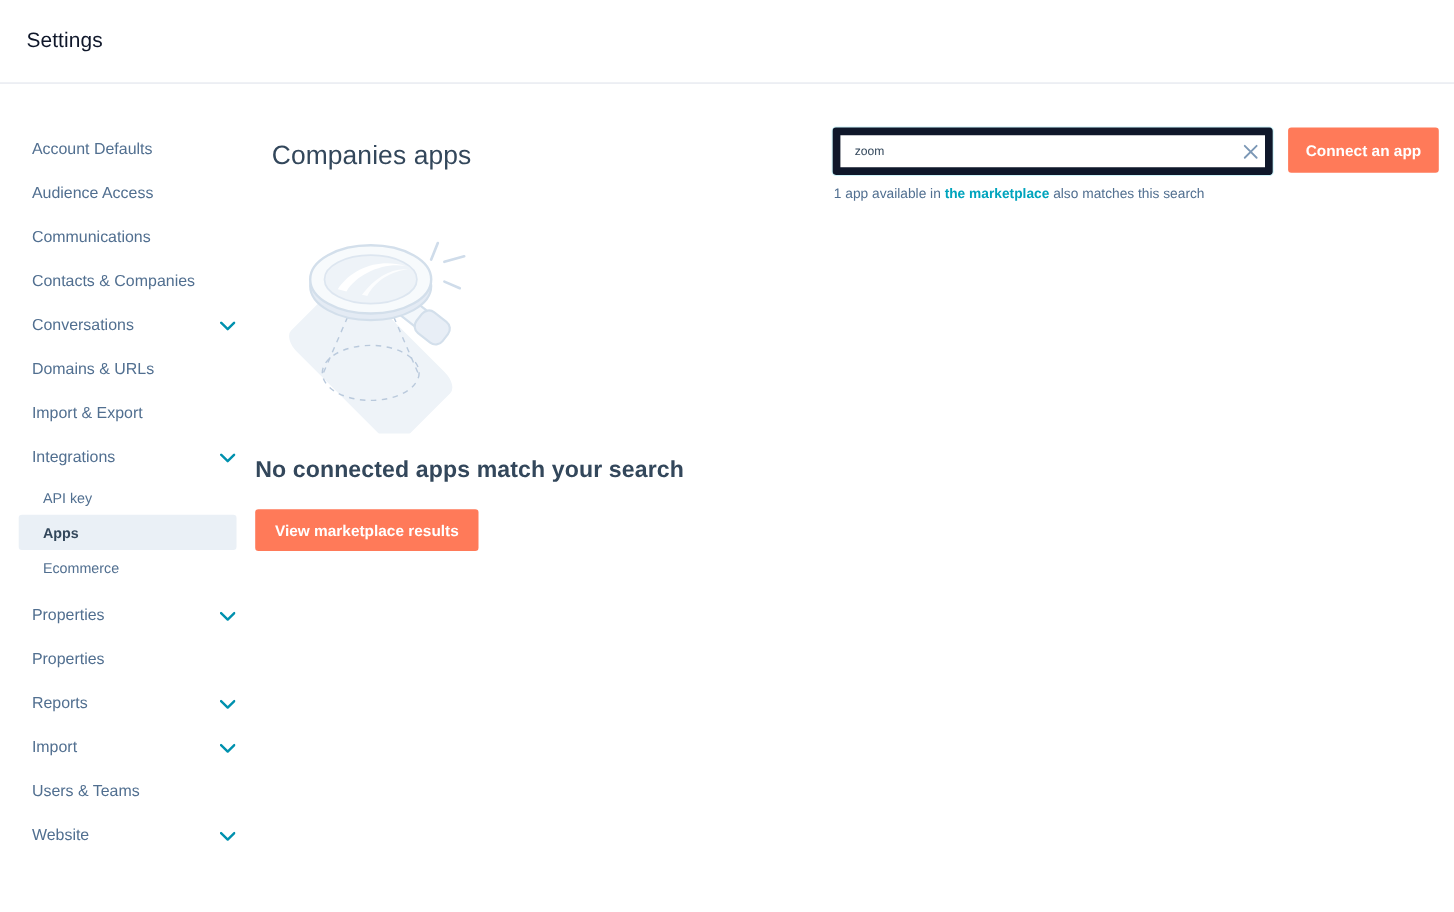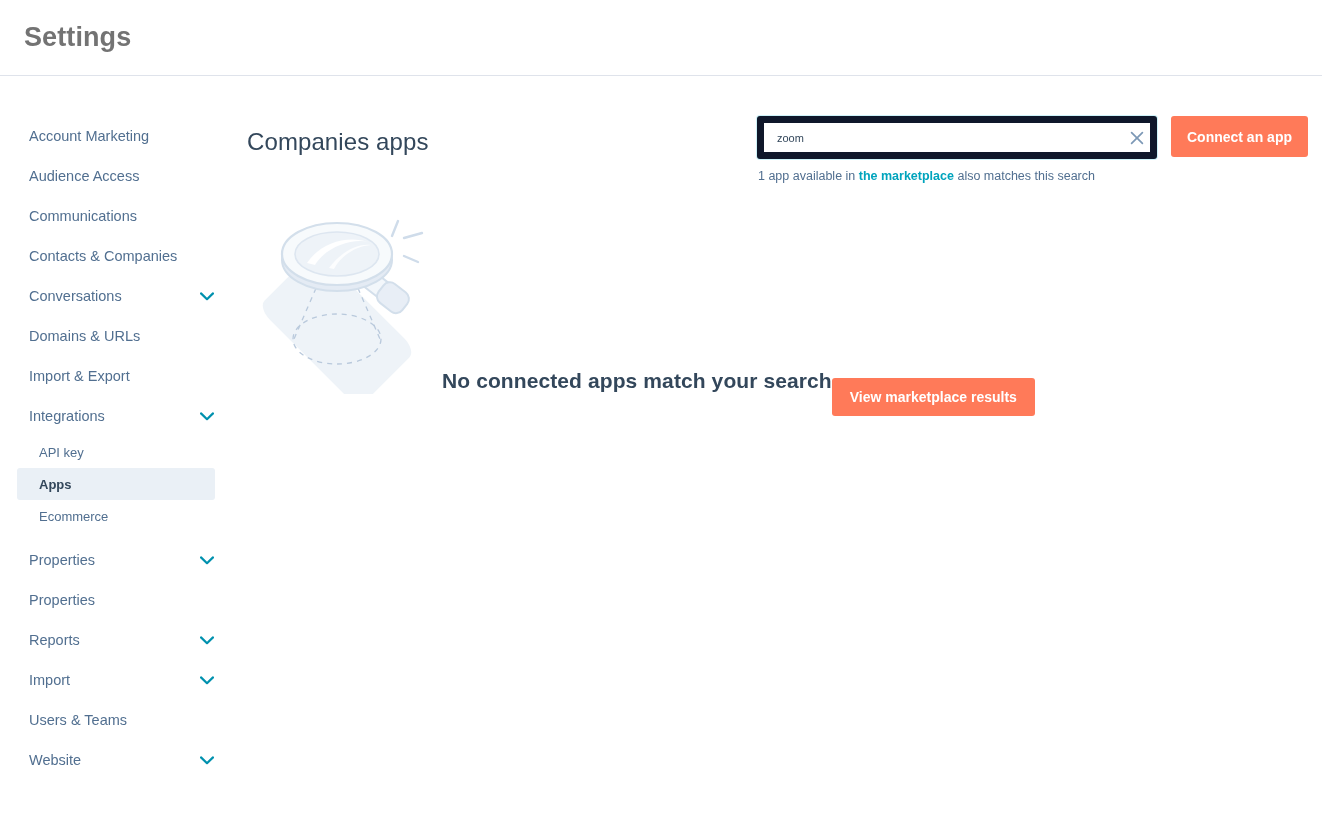"Settings" .app-title { color: #737373 -> #0f172a; font-size: 27px -> 19px; font-weight: 700 -> 400 }
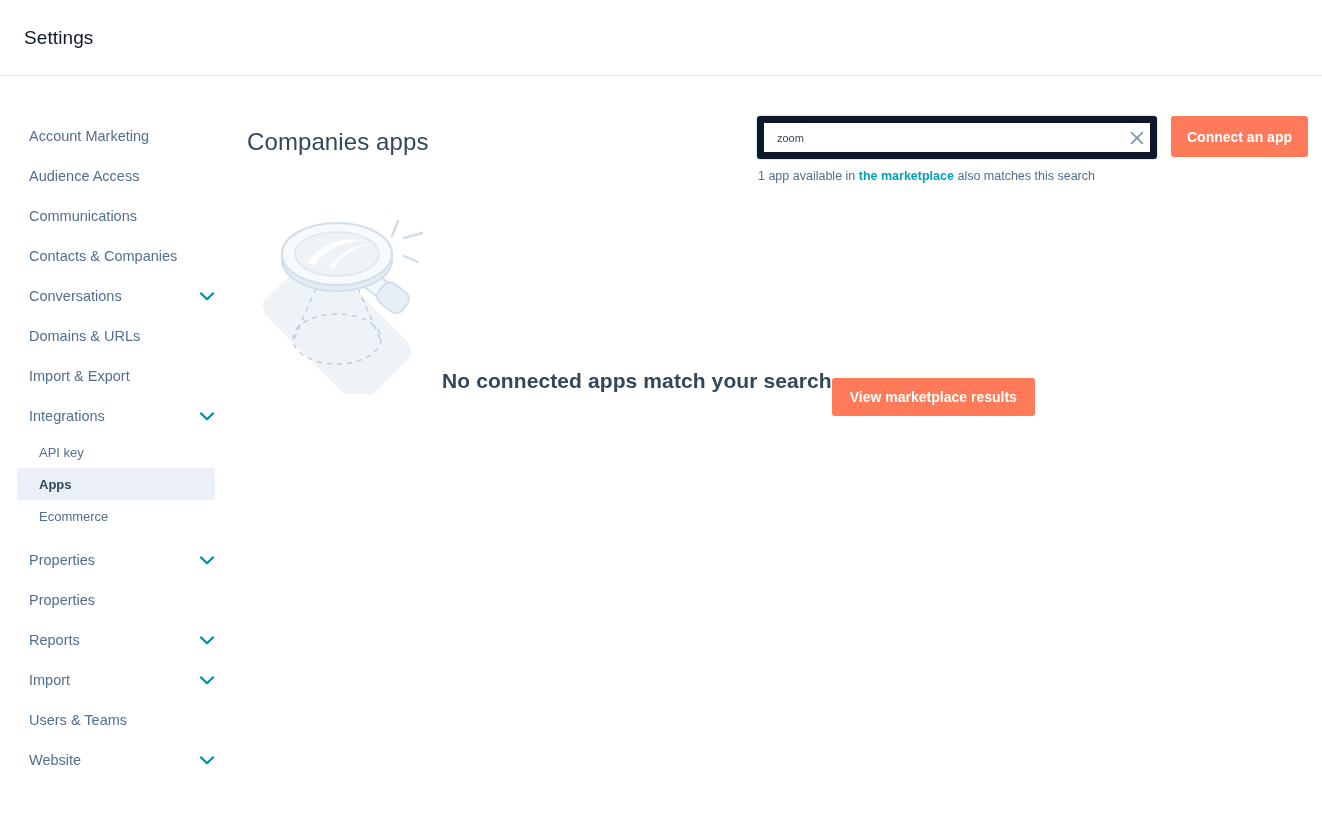"Account Marketing" span.nav-label { text: Marketing -> Defaults }
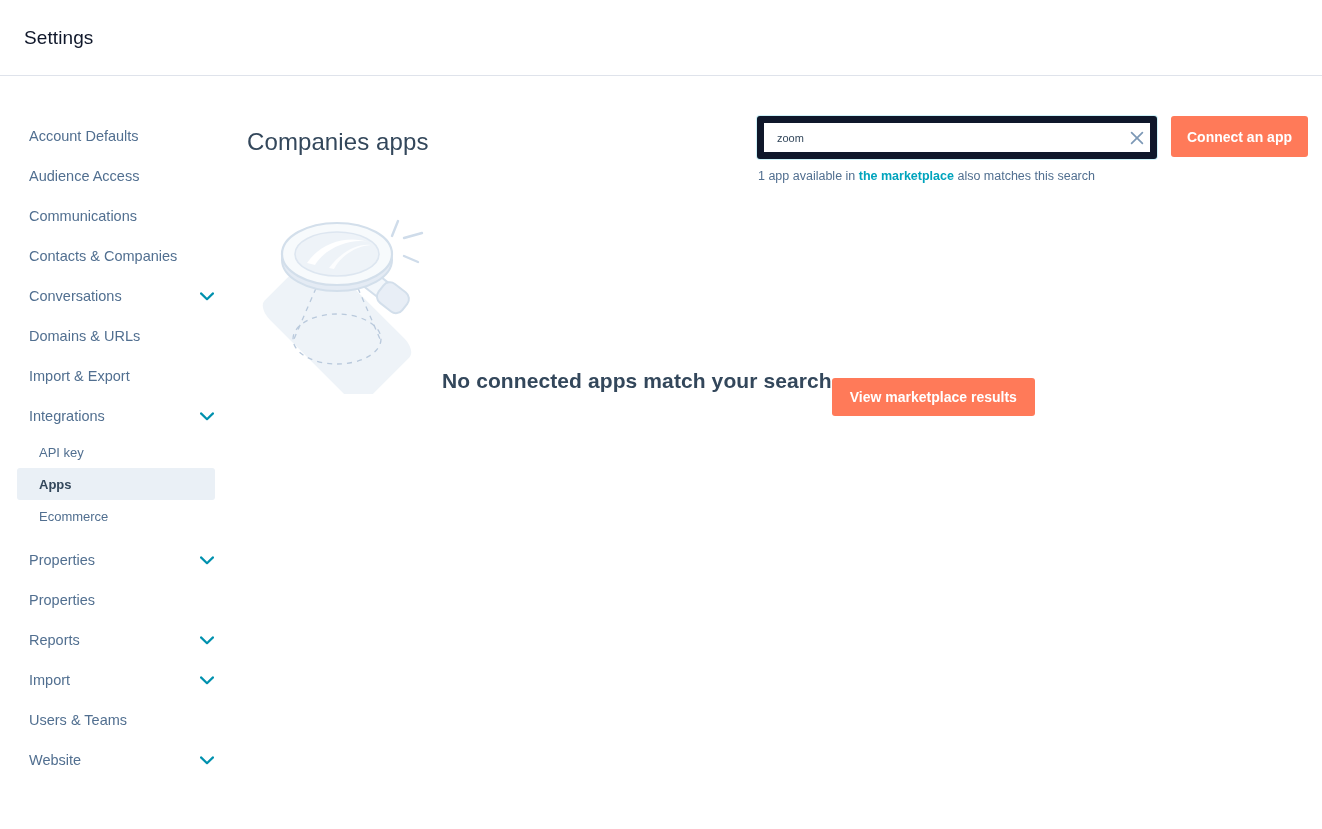"No connected apps match your" .empty-state { align-items: flex-end -> flex-start; flex-direction: row -> column }
